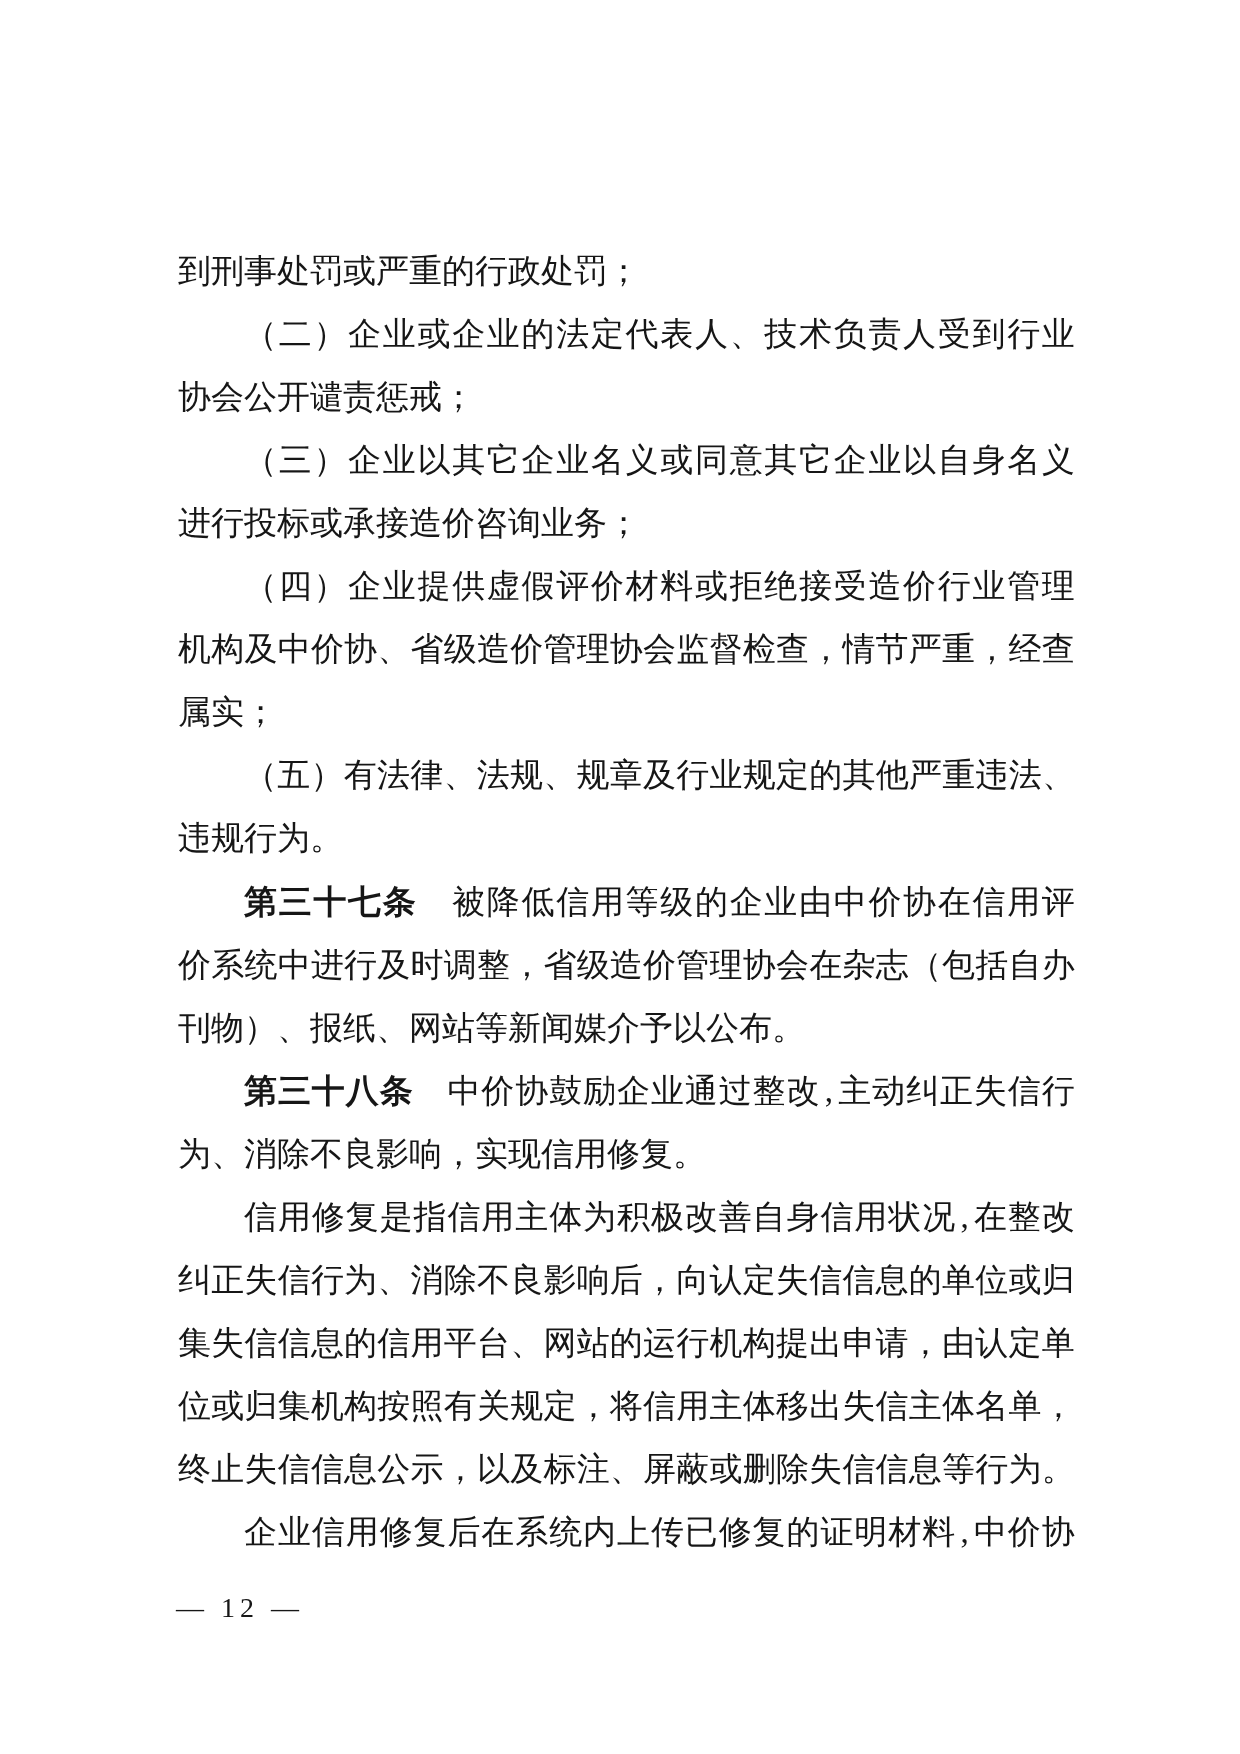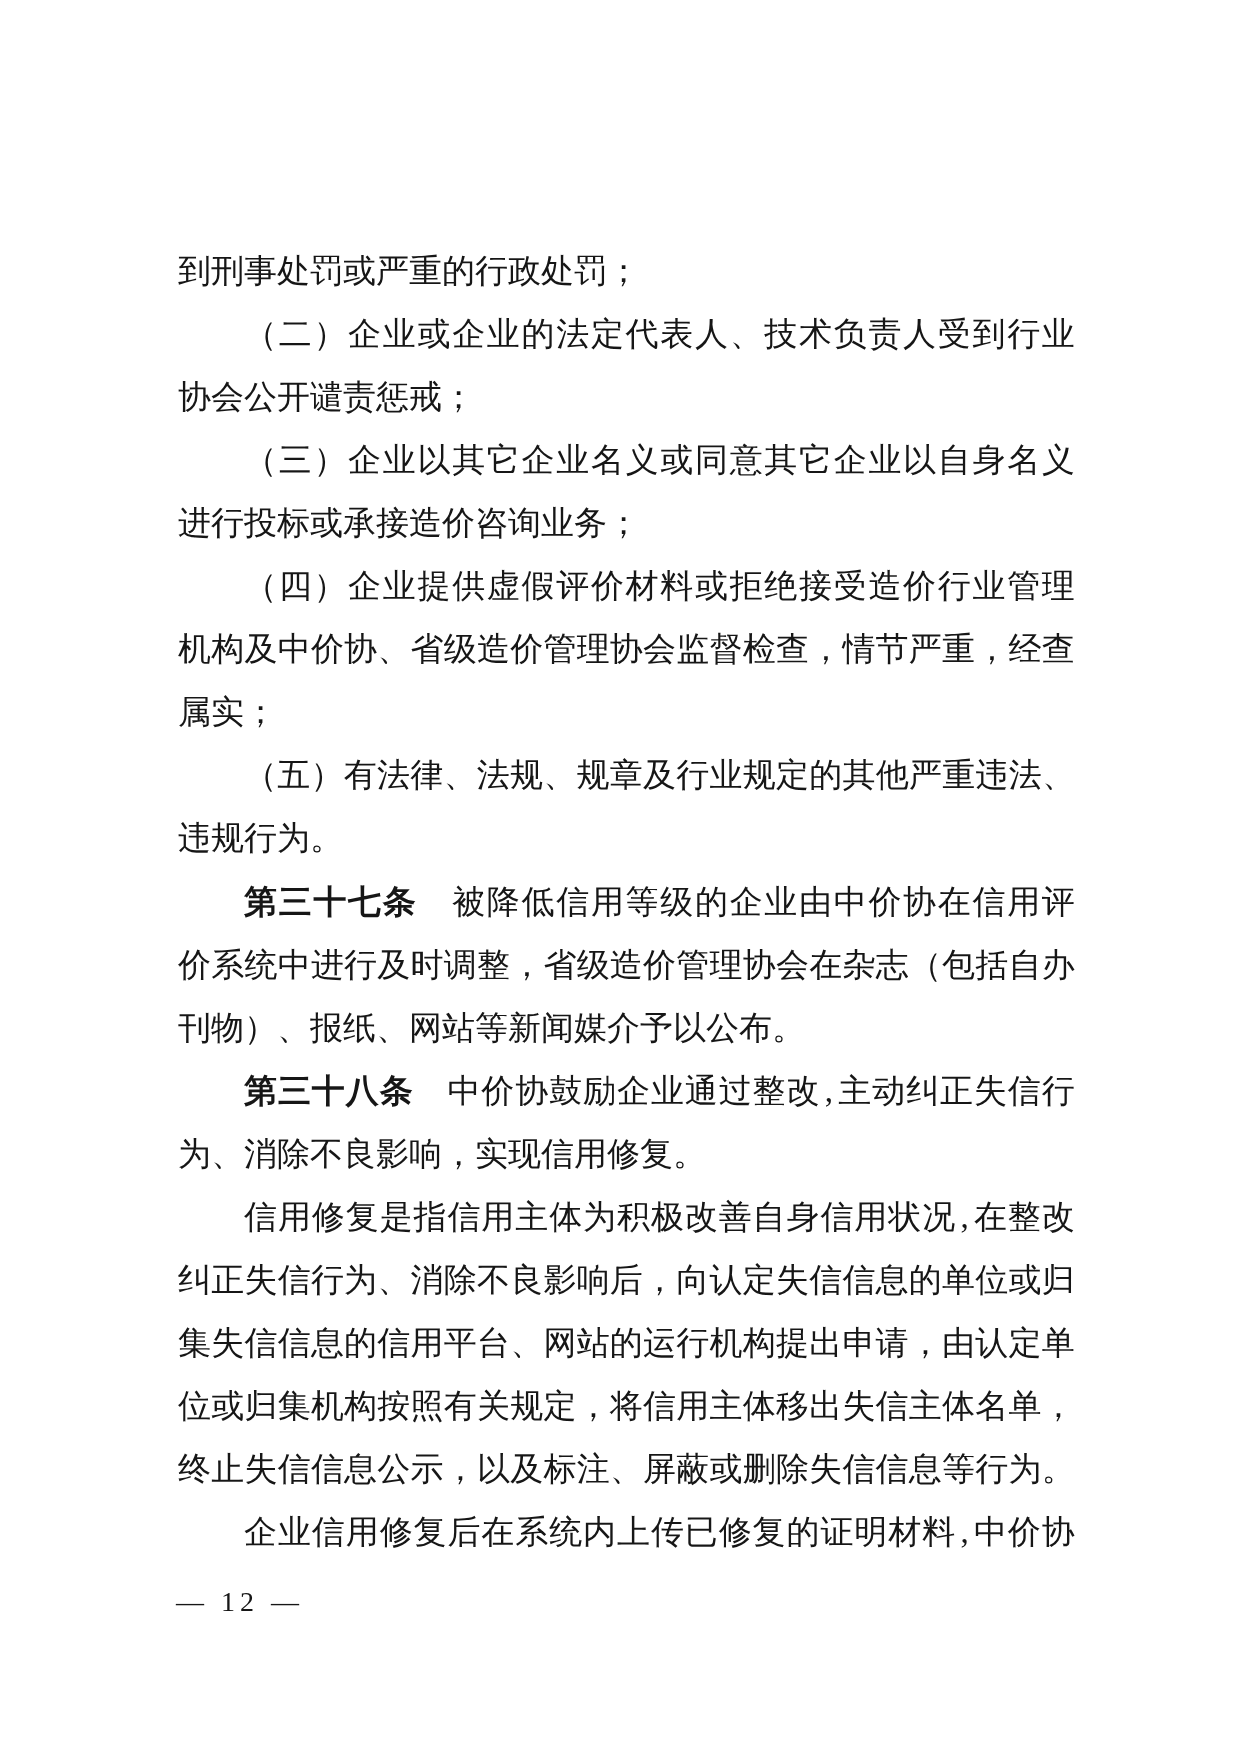"— 12 —" .footer { align-items: center -> flex-end }
